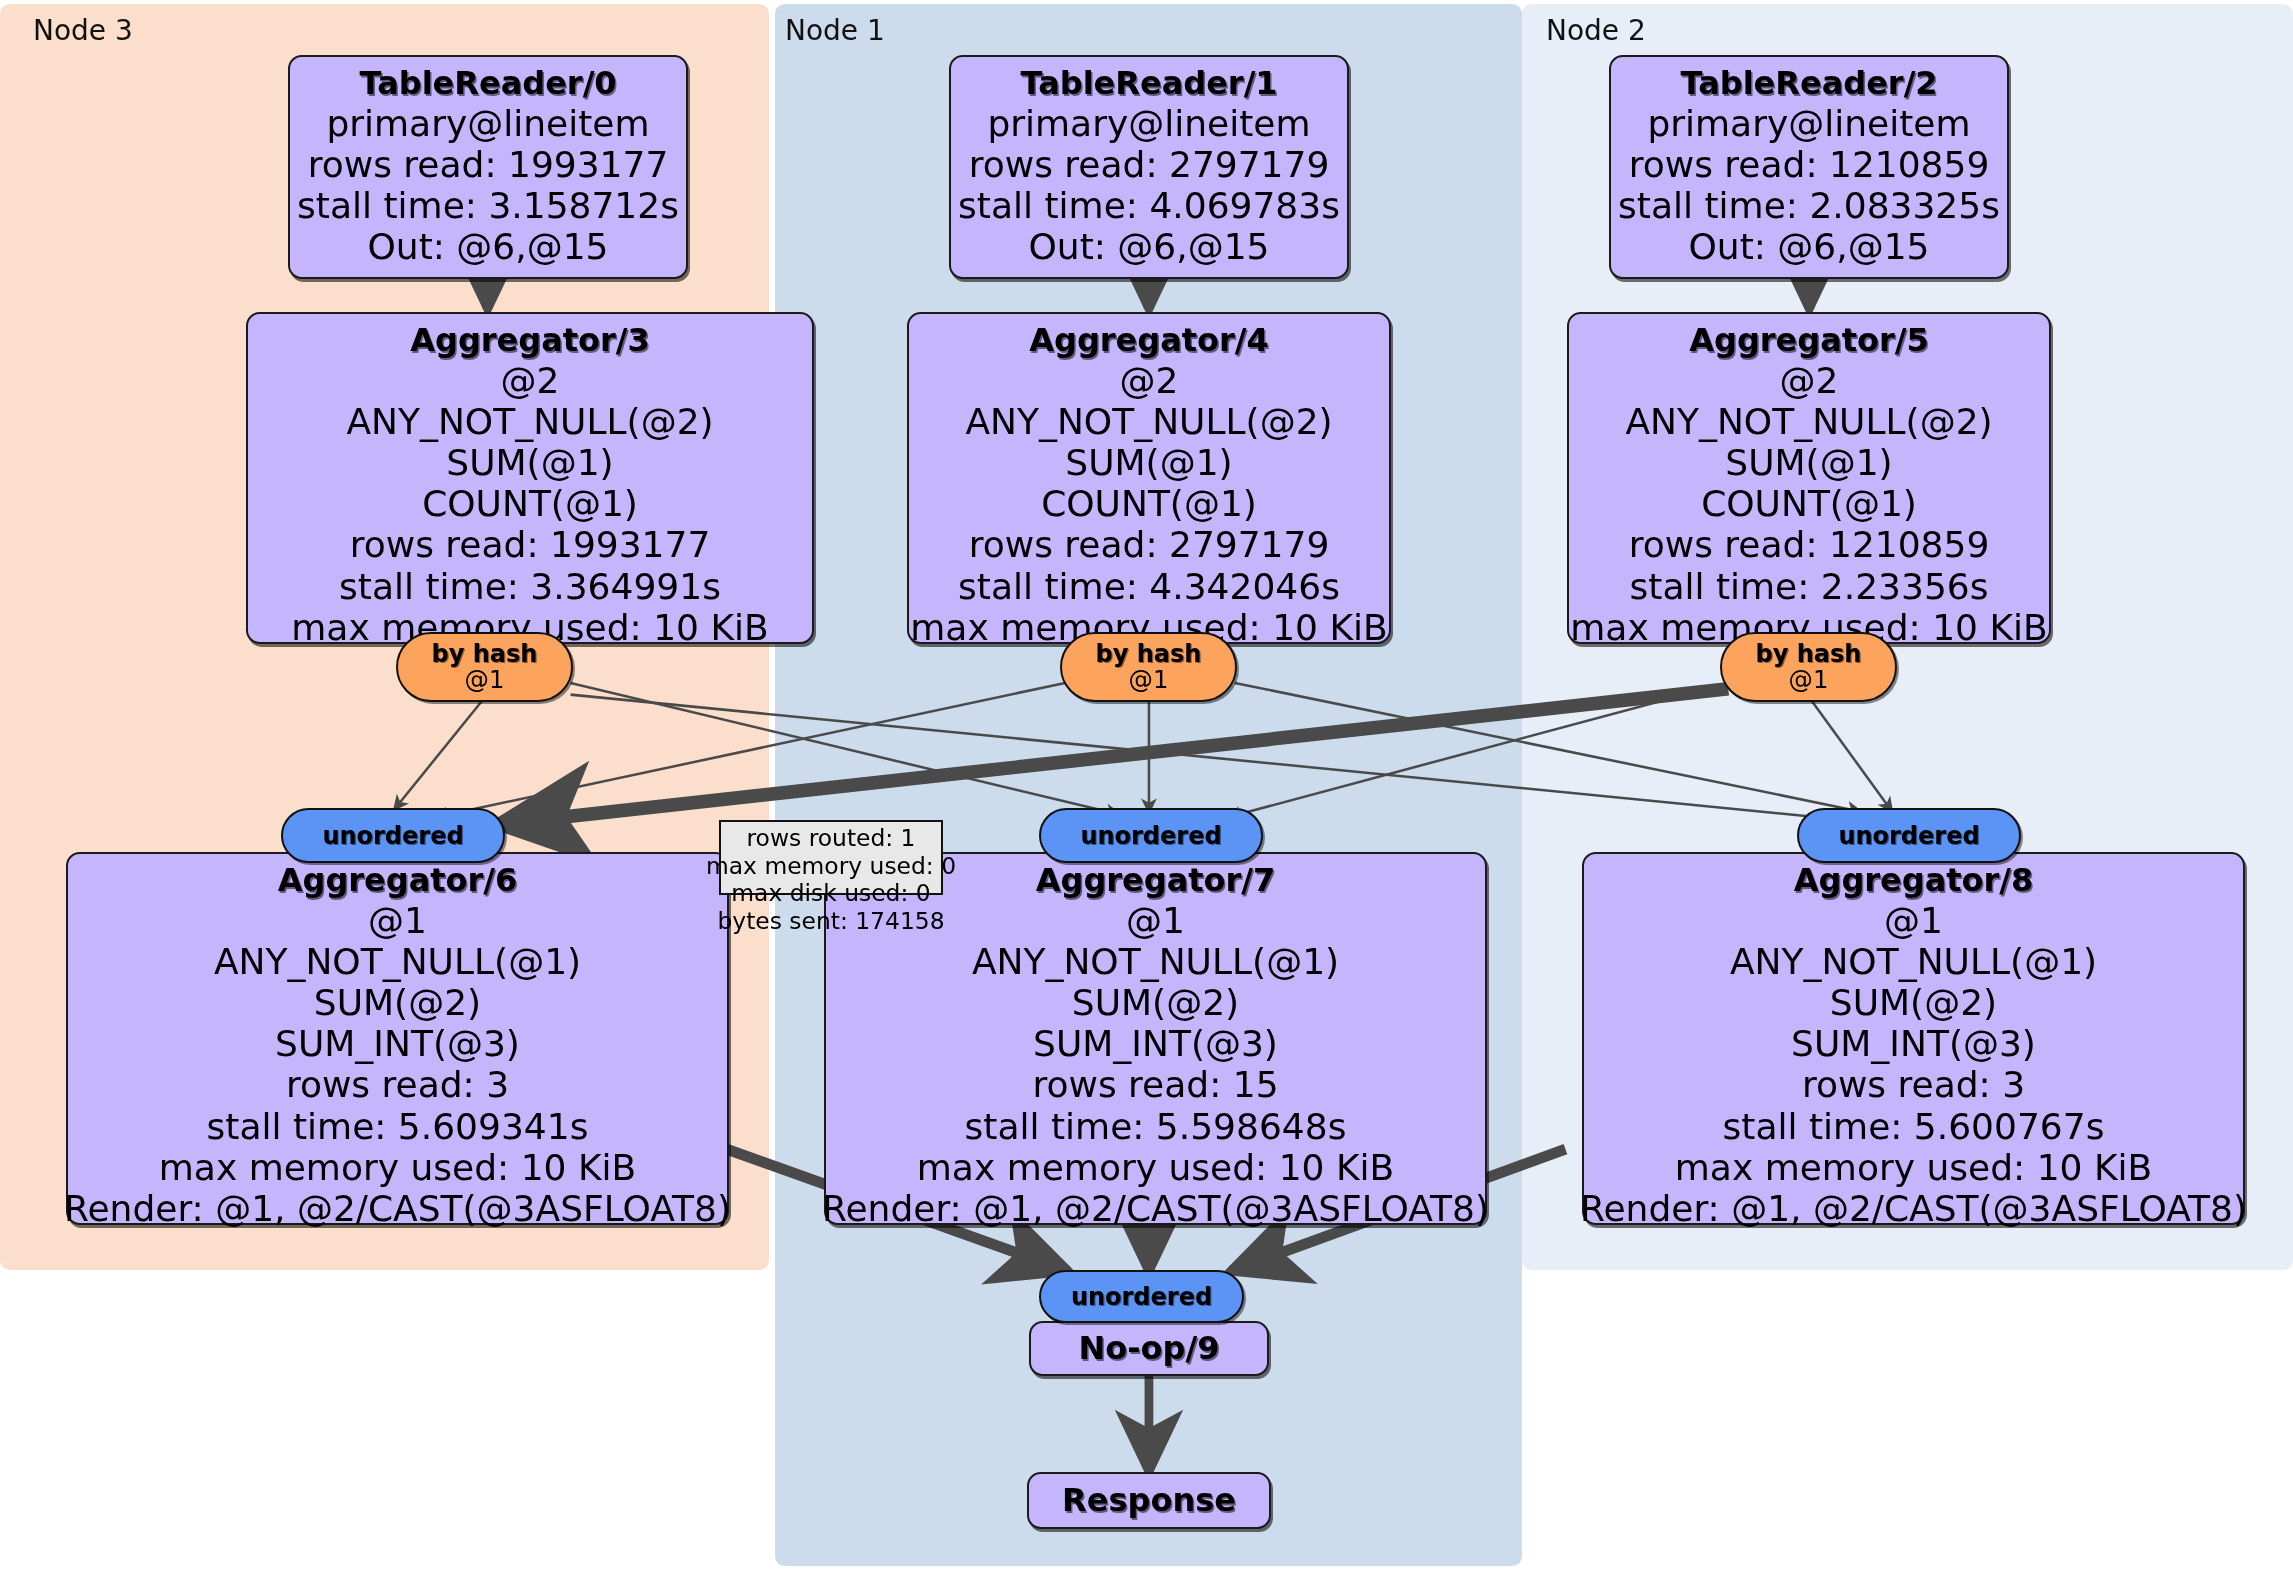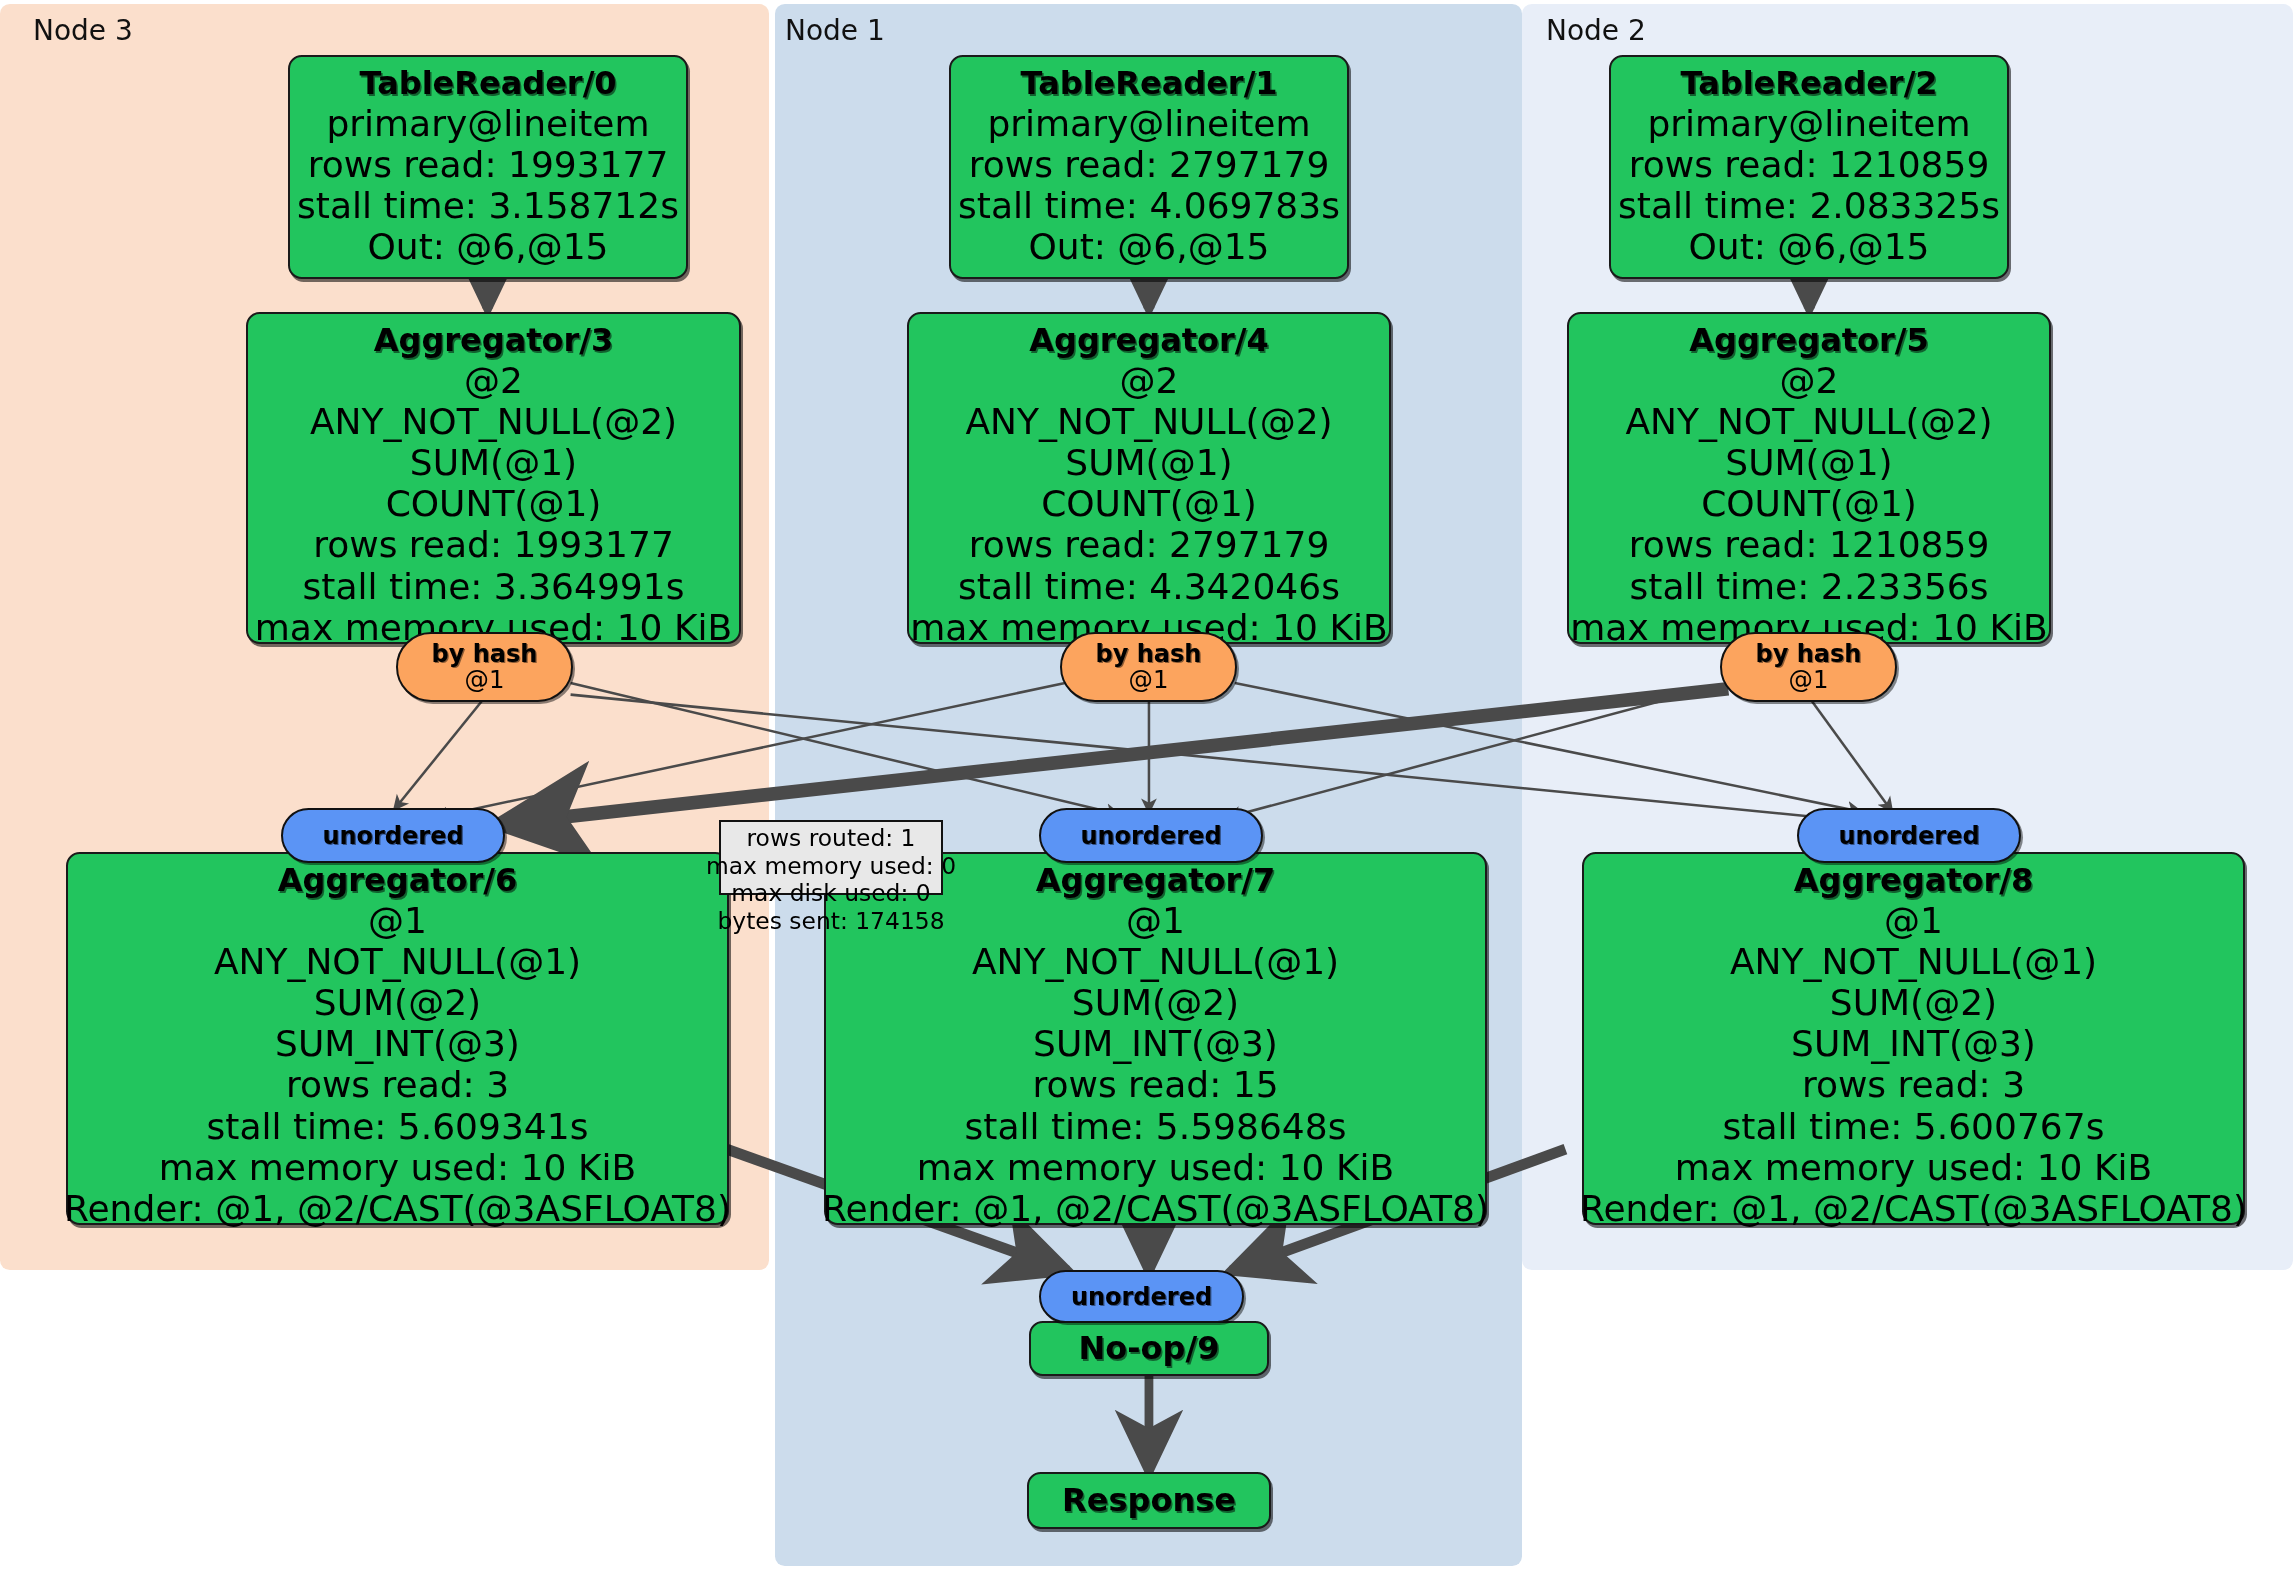"TableReader/0" .node { background: #22c55e -> #c4b5fd }
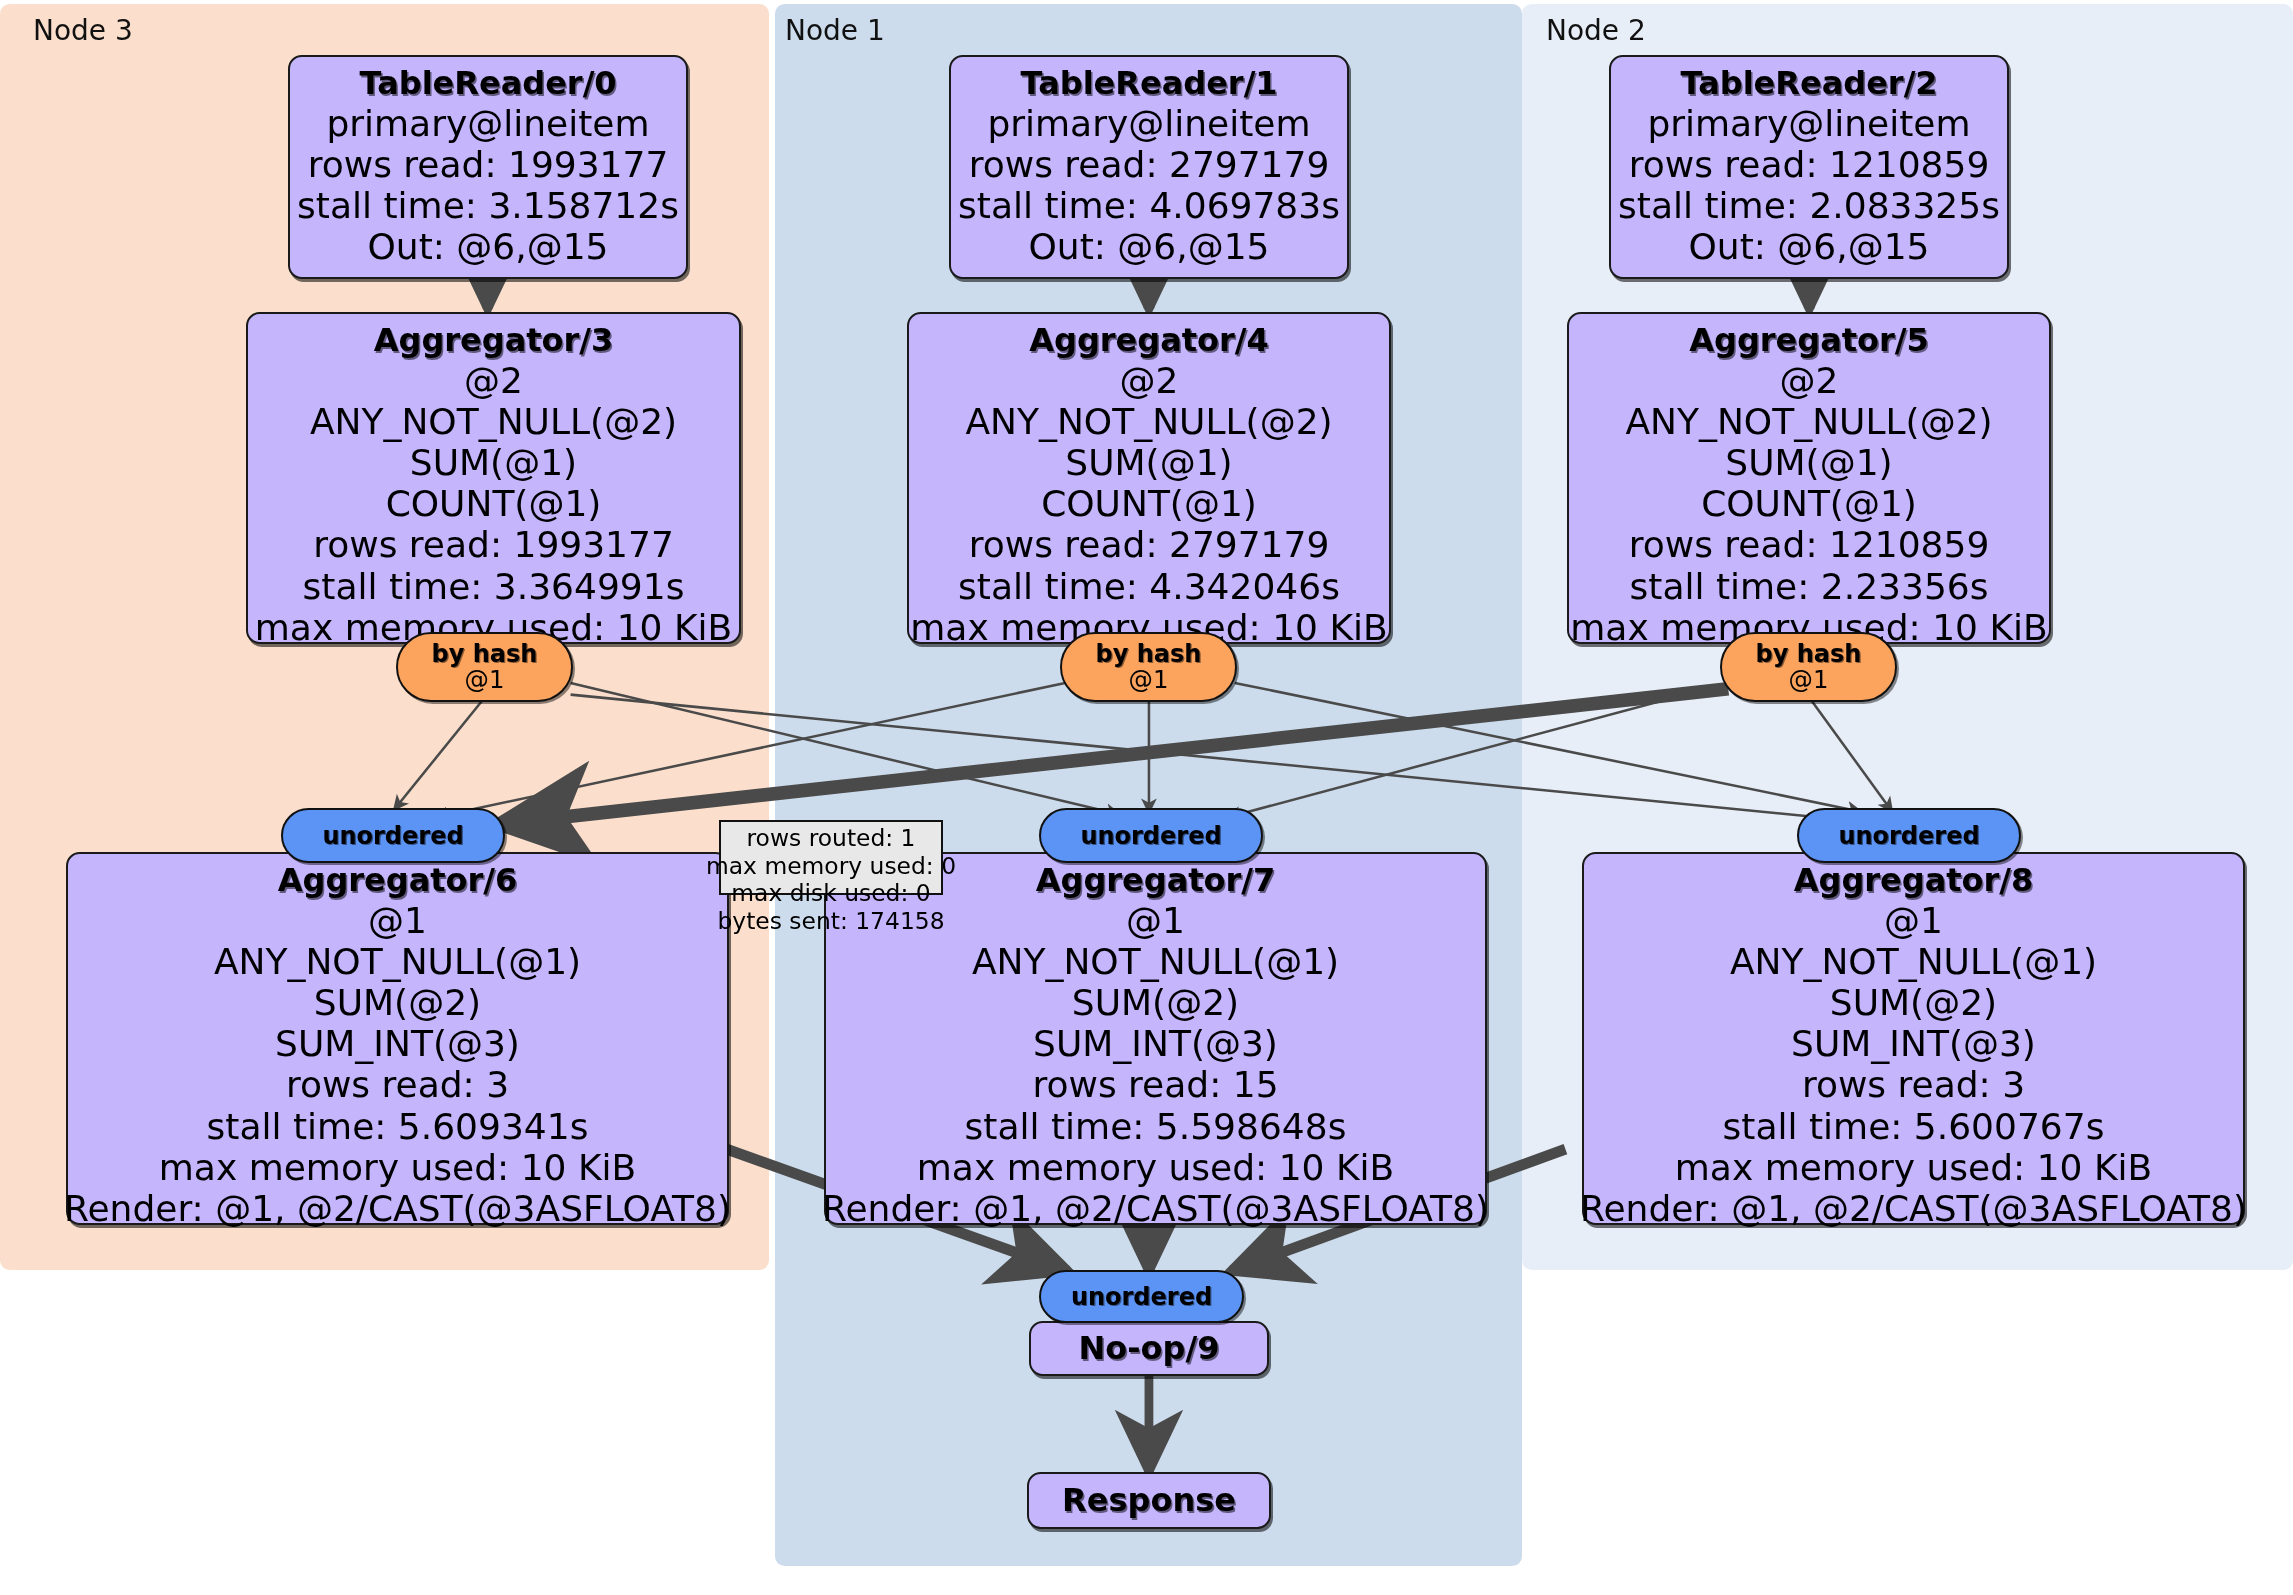"Aggregator/3" div.node { width: 495px -> 568px }
